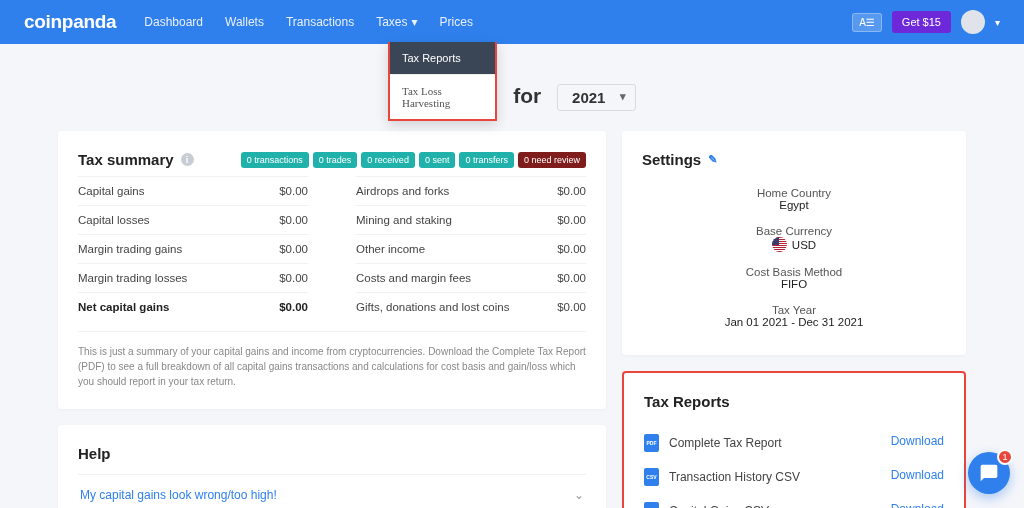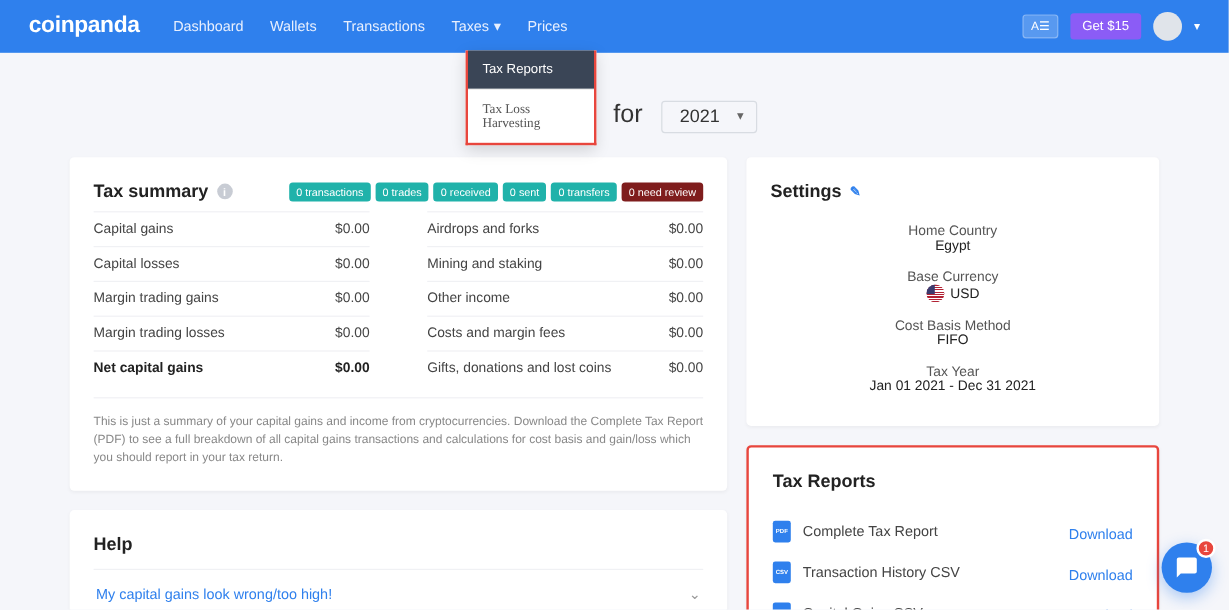"Get $15" .get-btn { background: #8b5cf6 -> #6d28d9 }
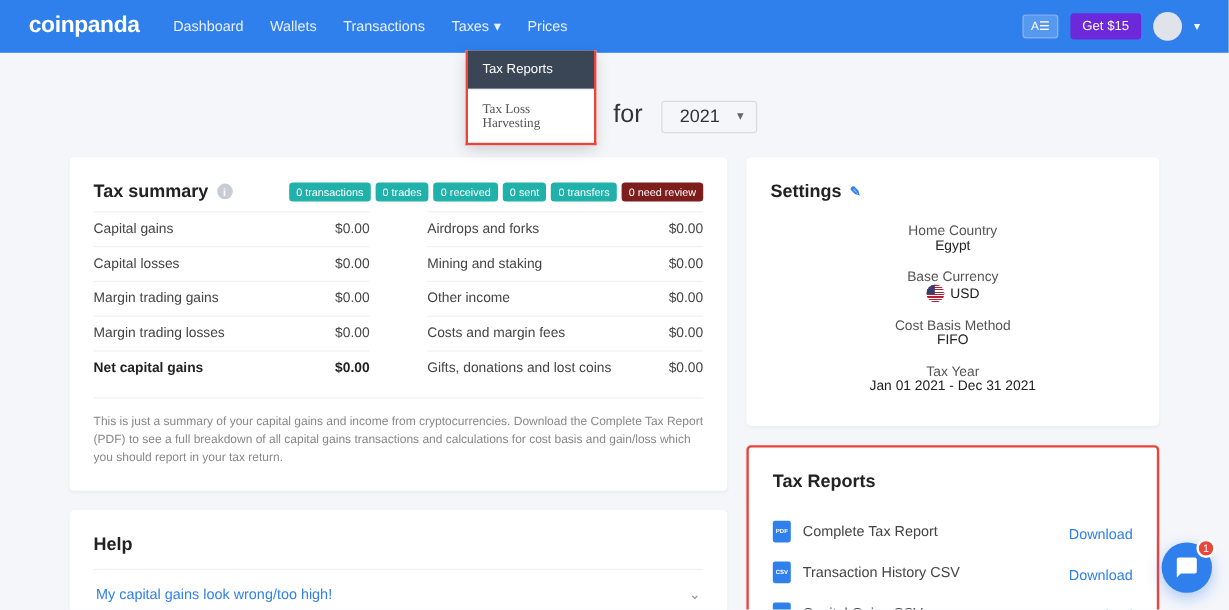"for 2021" .page-title { font-weight: 400 -> 700 }
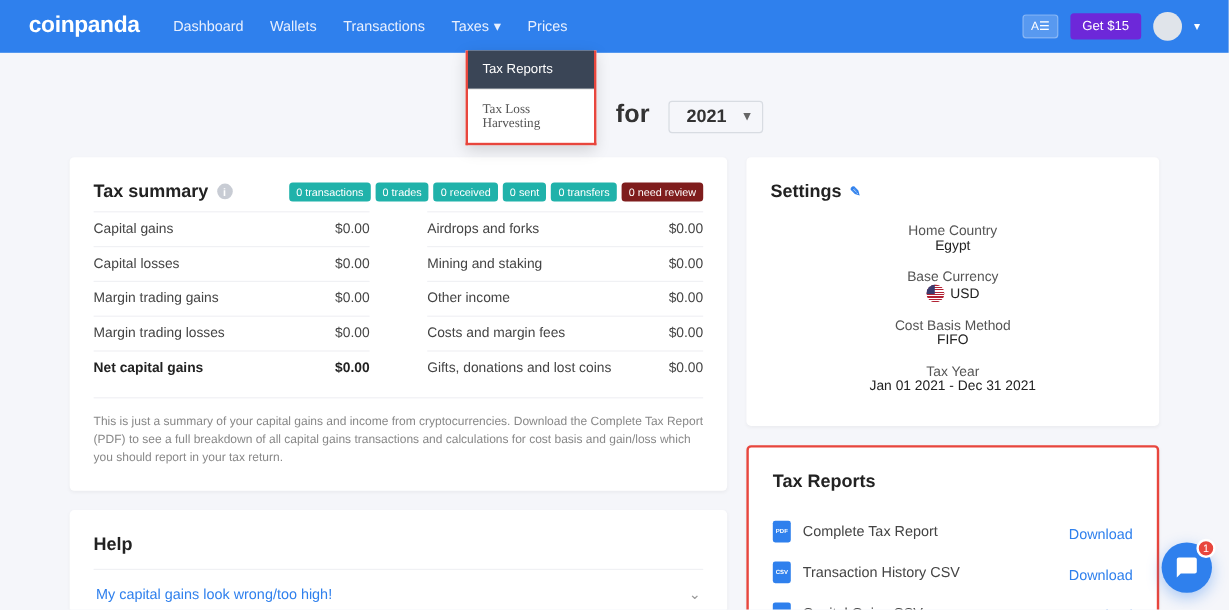"Complete Tax Report" .report-row { align-items: flex-end -> flex-start }
